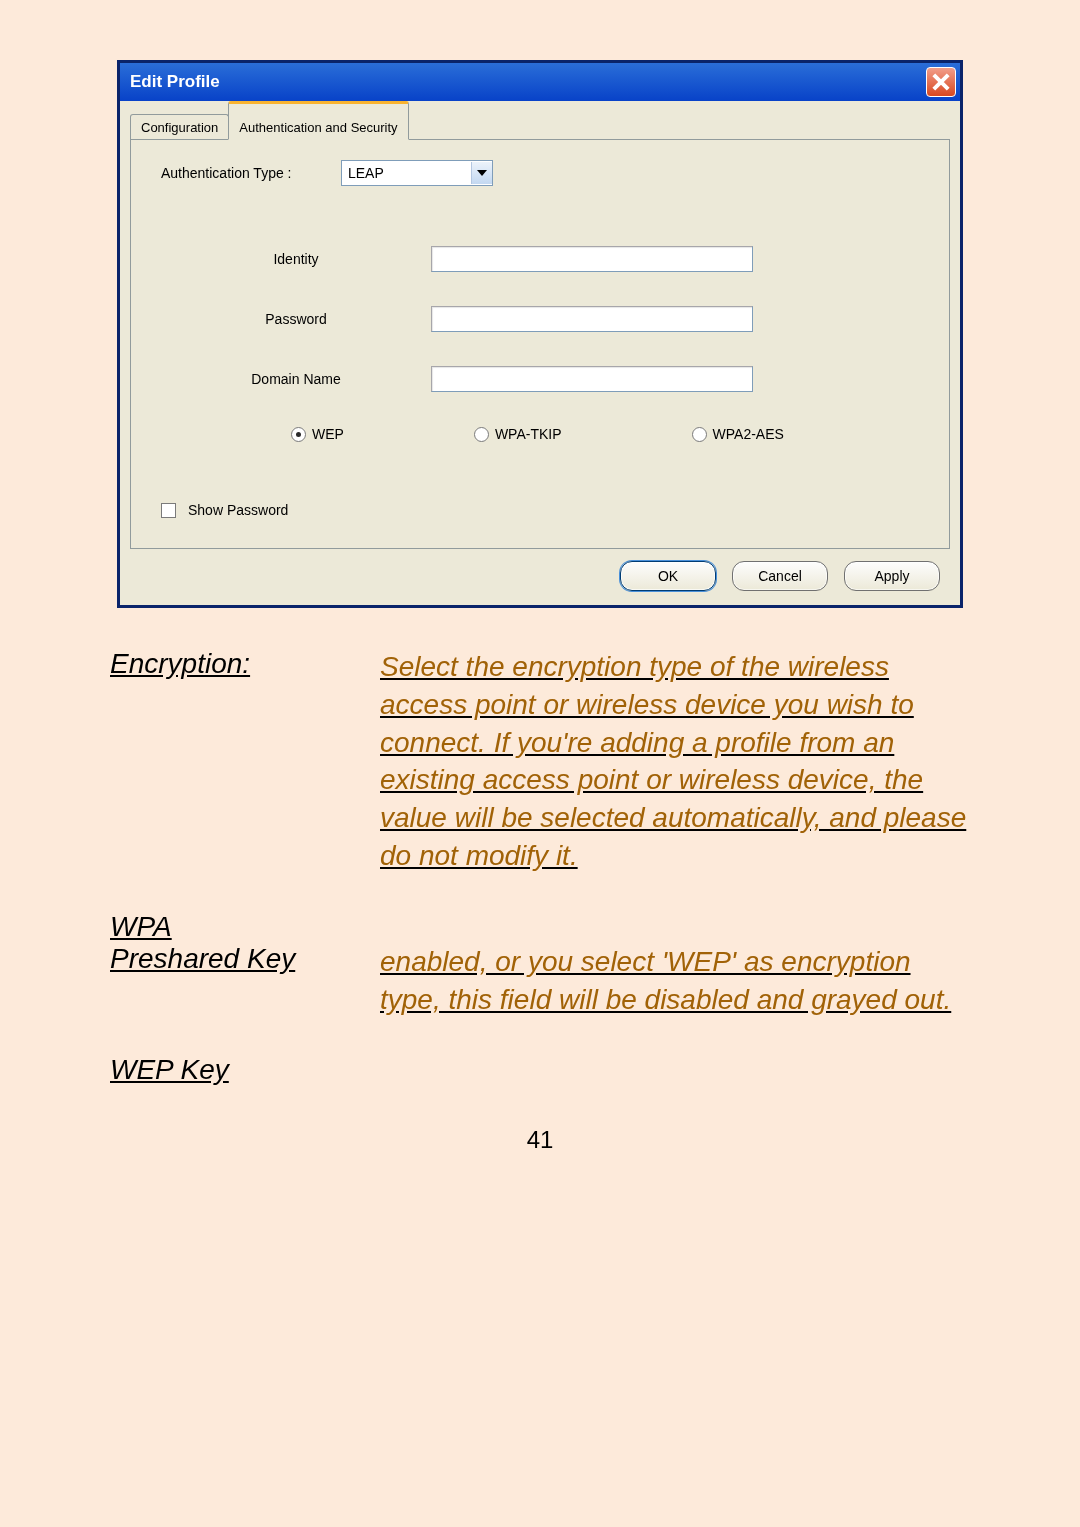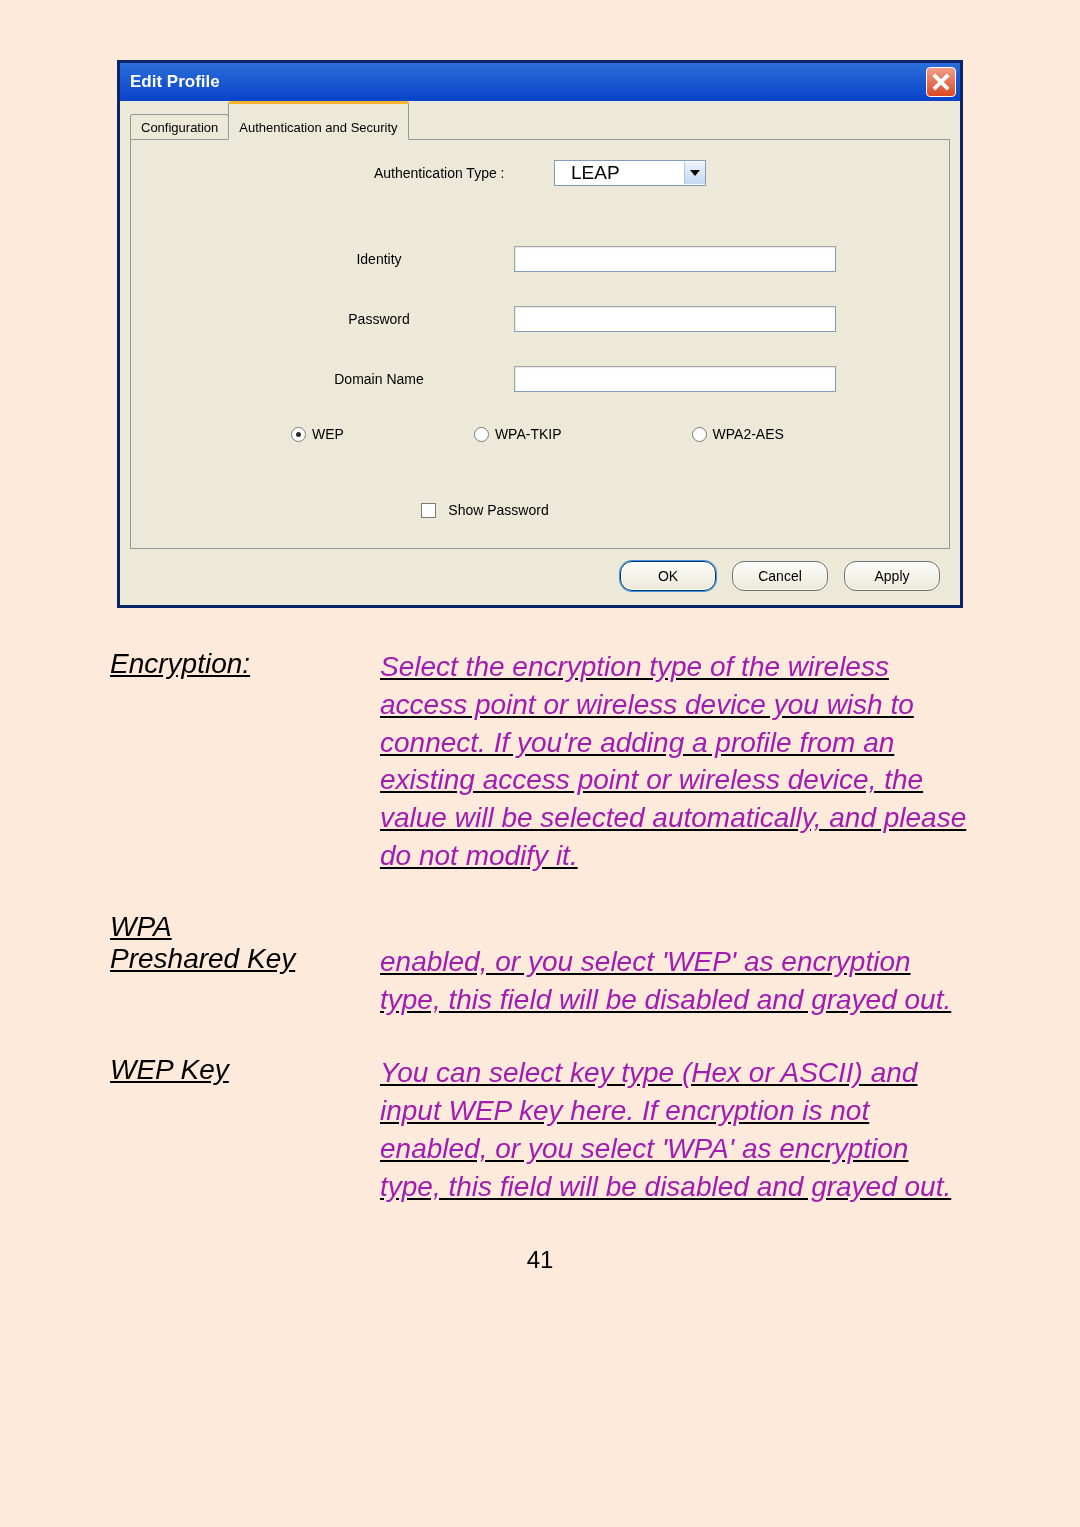"Authentication Type :" .row { justify-content: center -> none }
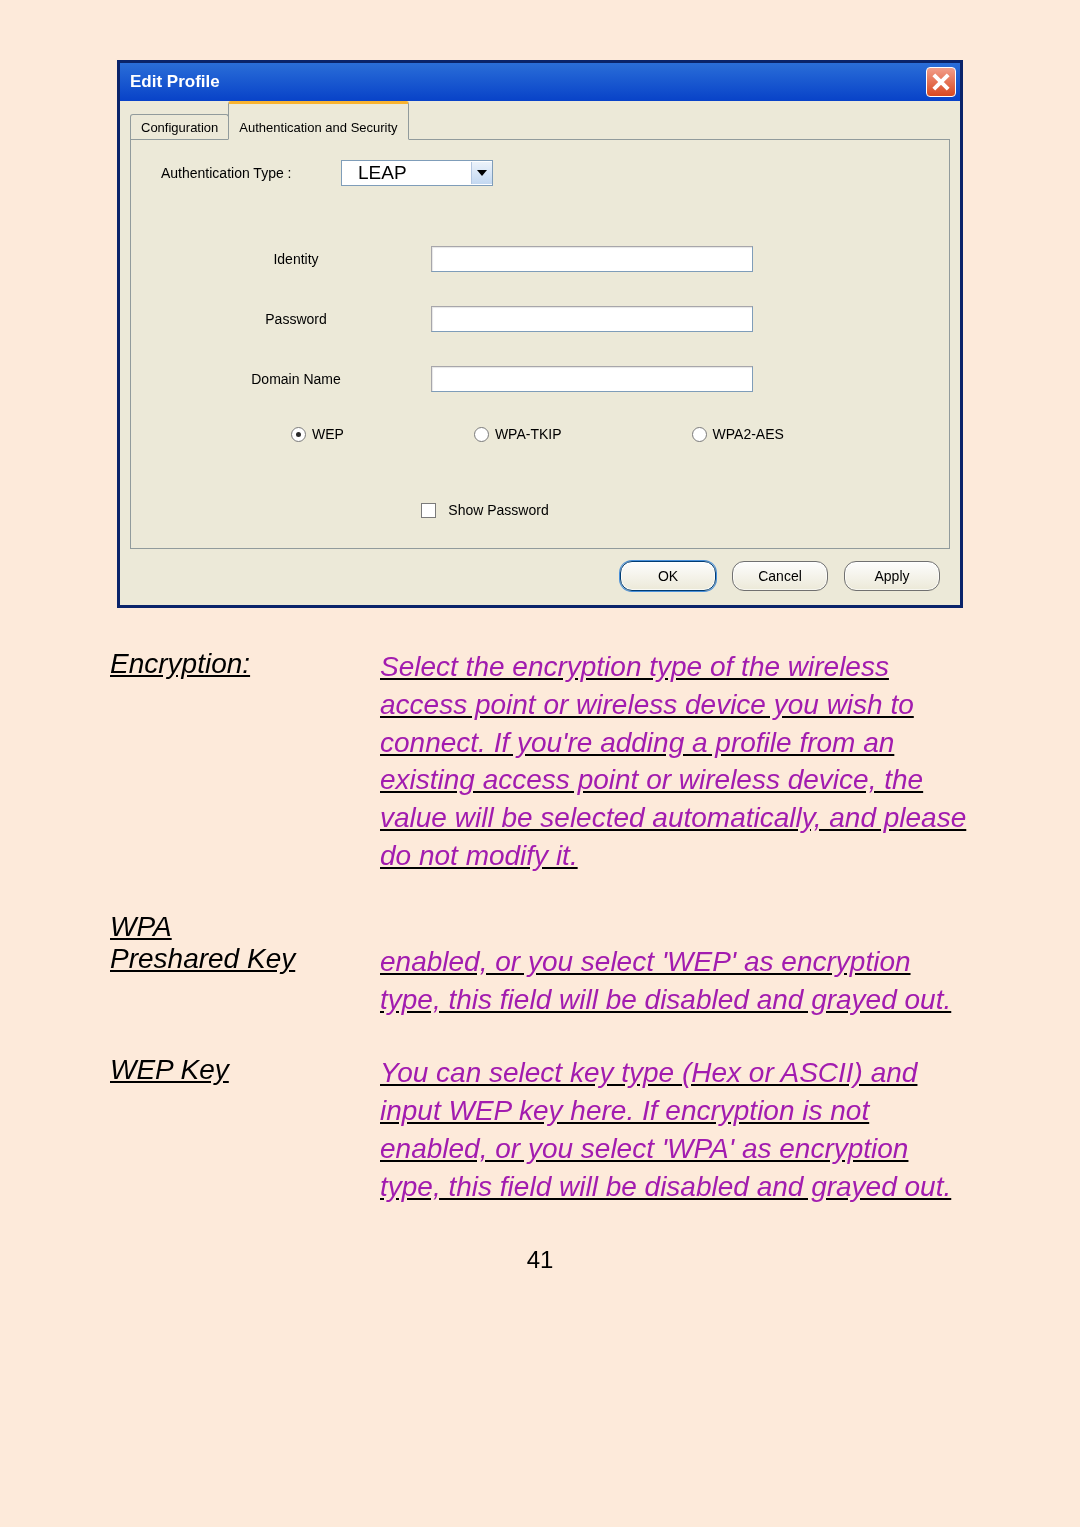"LEAP" .select-wrap span { font-size: 19px -> 14px; margin-left: 10px -> none }
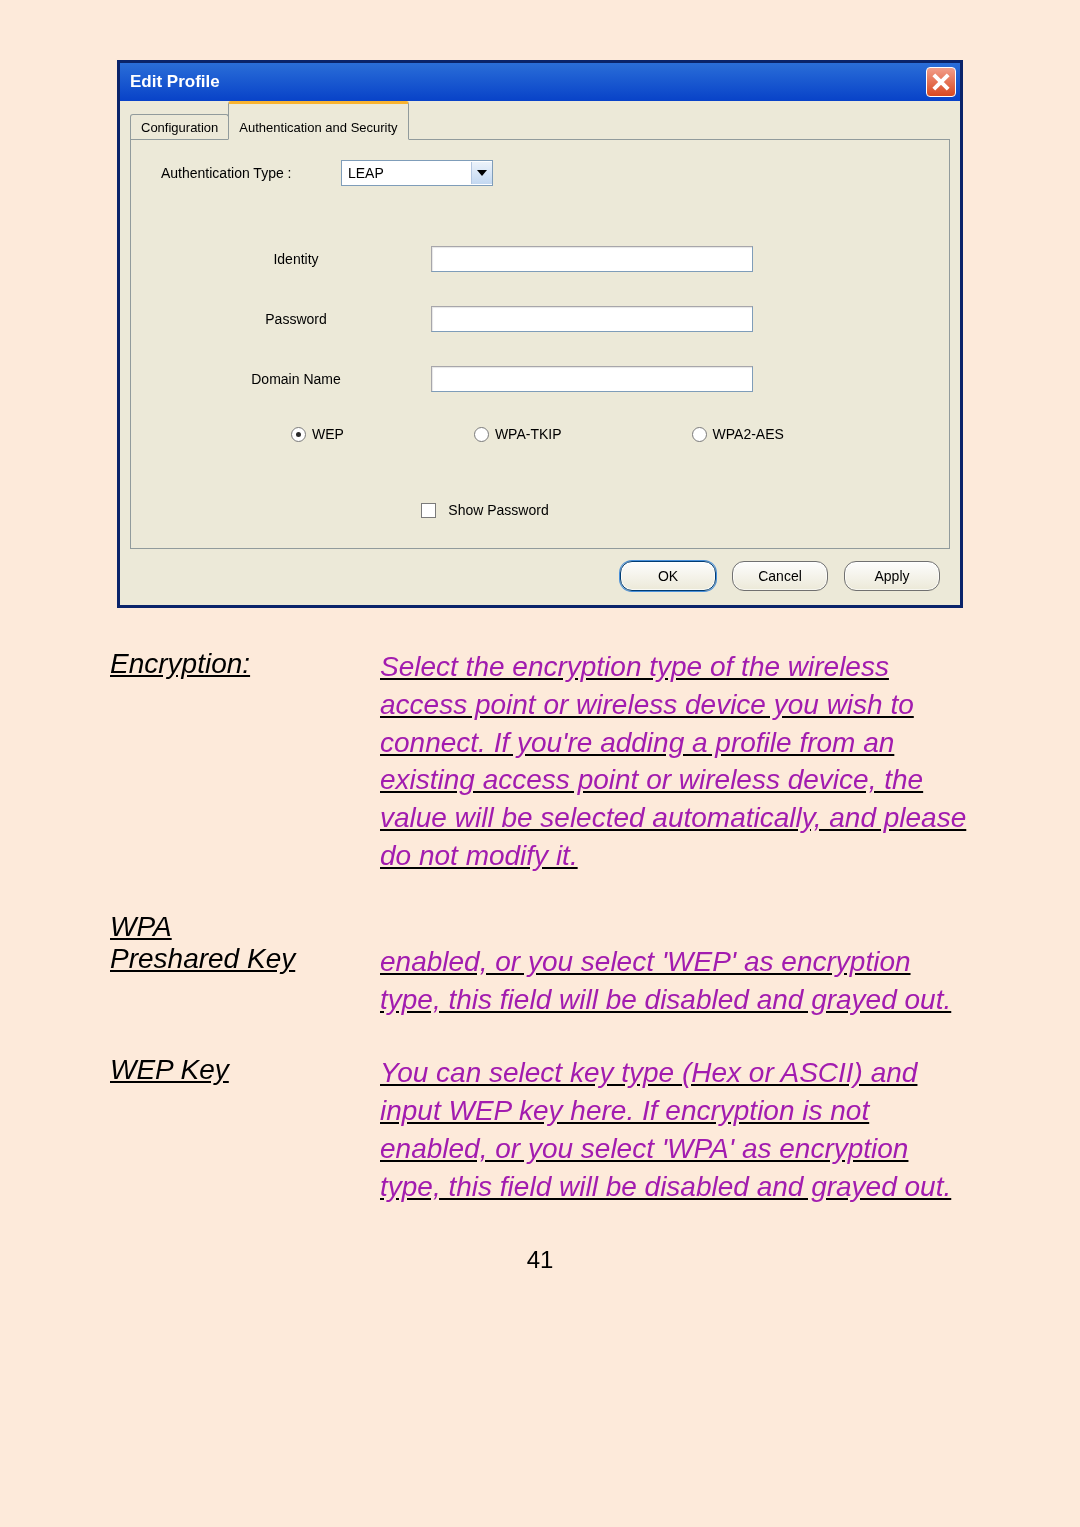"Show Password" .show-pw-row { justify-content: center -> flex-start }
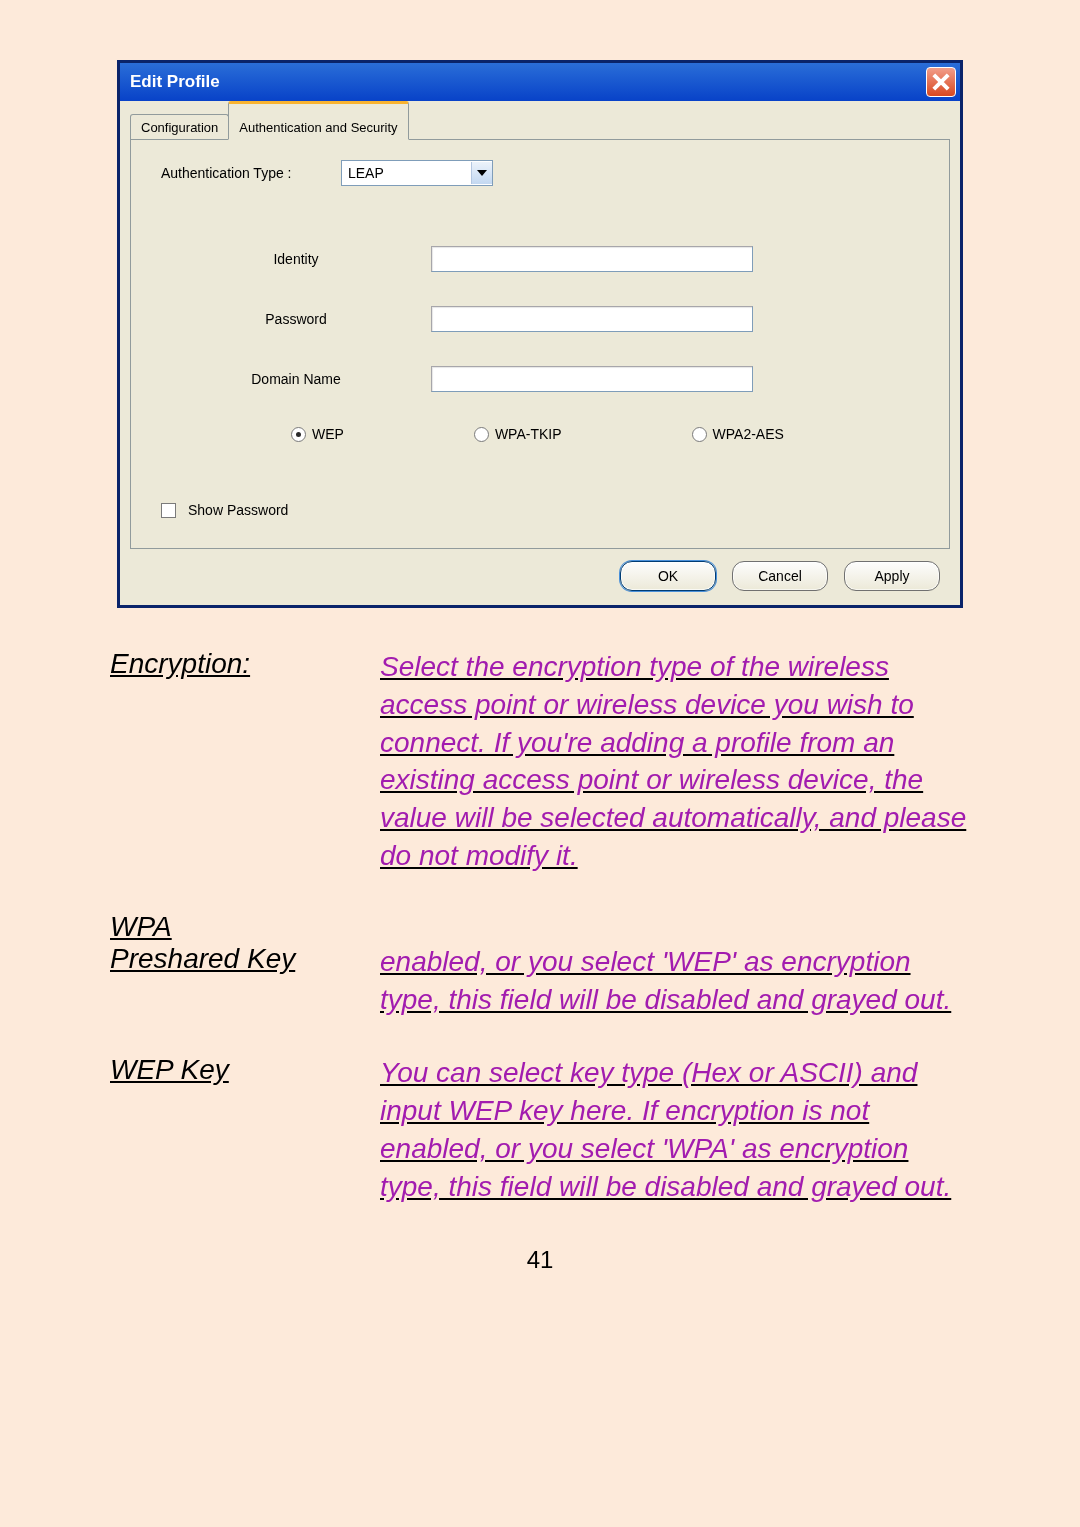"Select the encryption type of" .def-desc { color: #a21caf -> #a16207 }
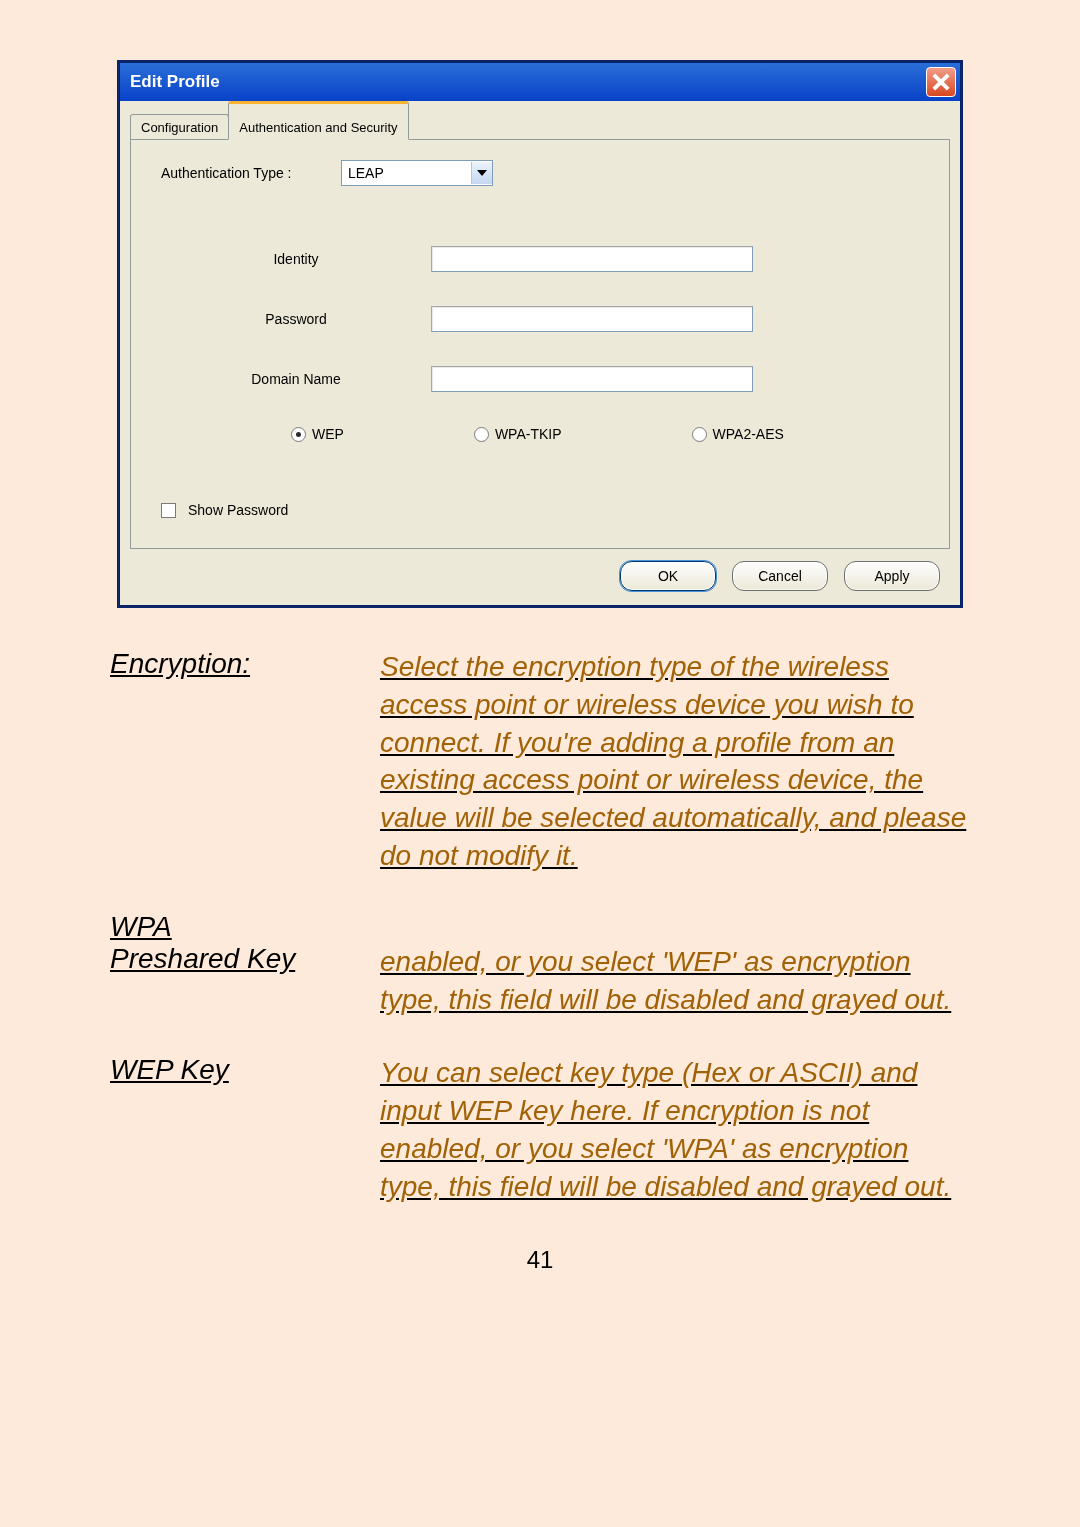"You can select key type" div.def-desc { html: <div>You can select key type (Hex or ASCII) and input WEP key here. If encryption is not enabled, or you select 'WPA' as encryption type, this field will be disabled and grayed out.</div> -> none }
